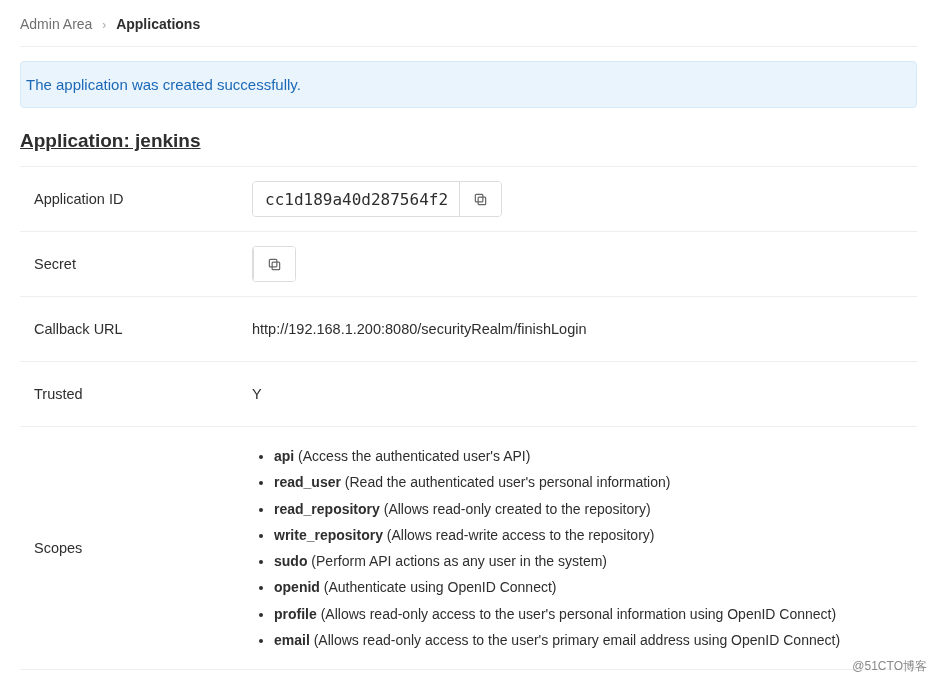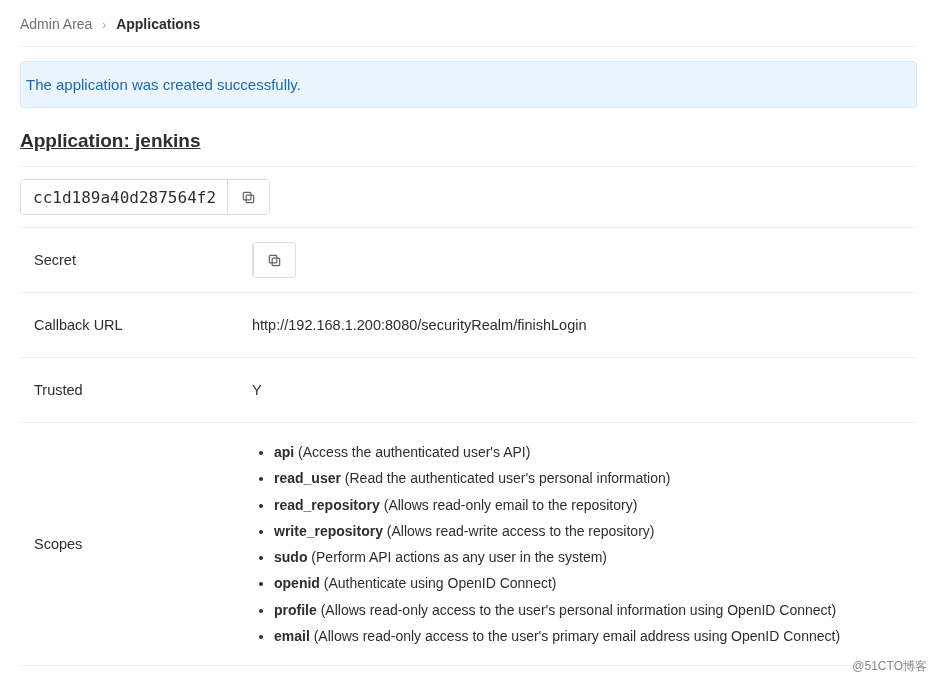"Application ID" div.label { html: none -> <div>Application ID</div> }
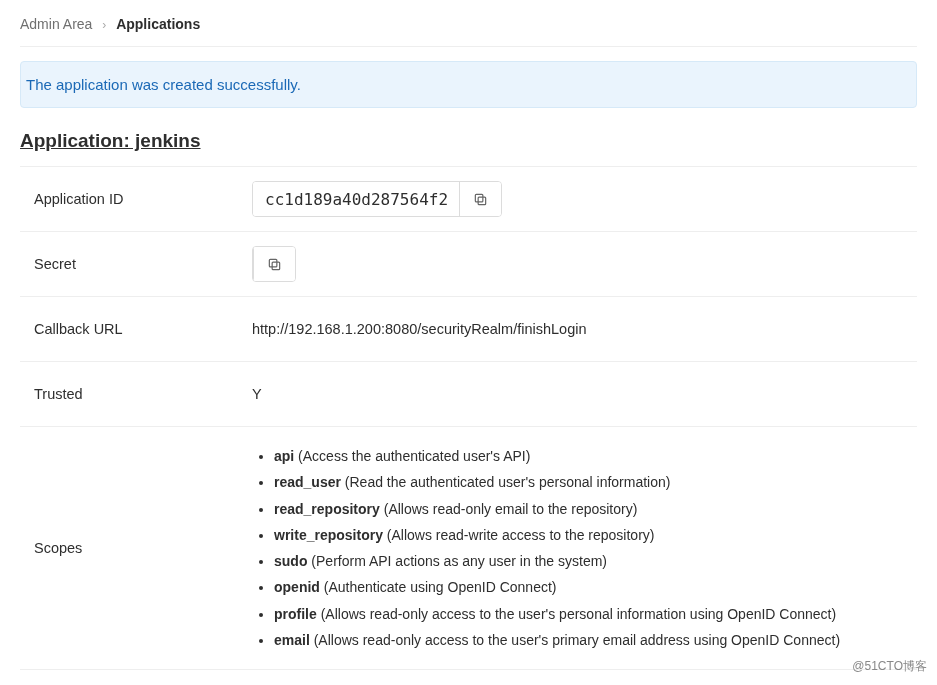"(Allows read-only email to the" span { text: email -> created }
